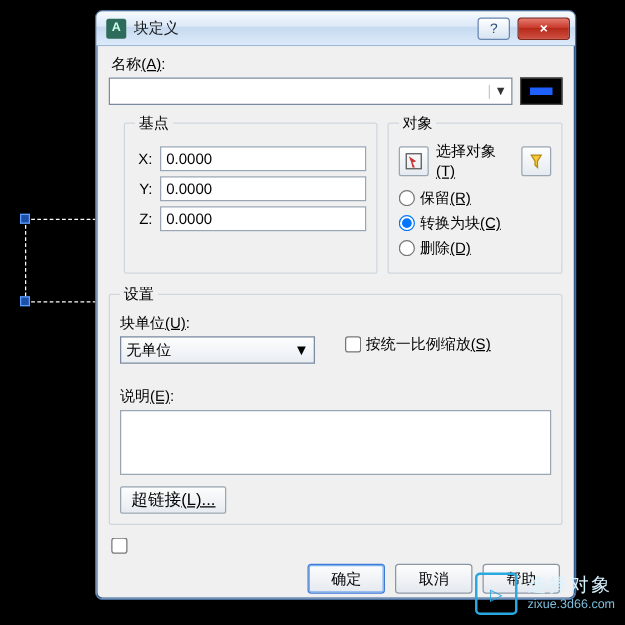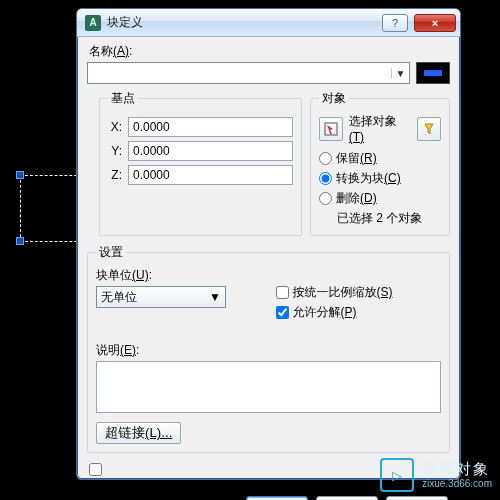"已选择 2 个对象" div.sel-info { html: <div>已选择 2 个对象</div> -> none }
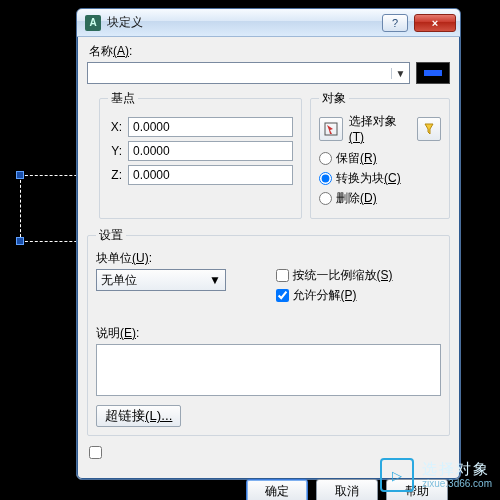"无单位" .unit-combo { width: 130px -> 156px }
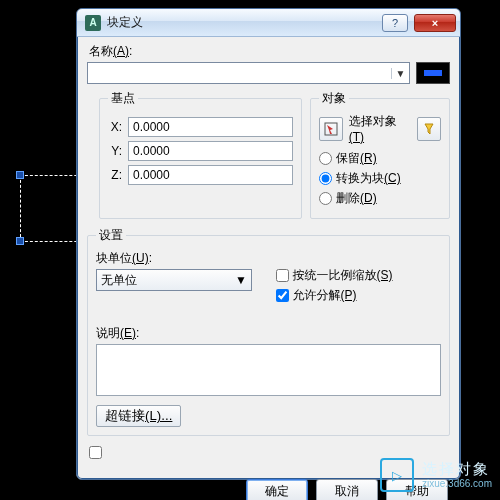"允许分解(P)" label.chk-row { html: <label> <input> <span><span>允许分解</span><span>(P)</span></span> </label> -> none }
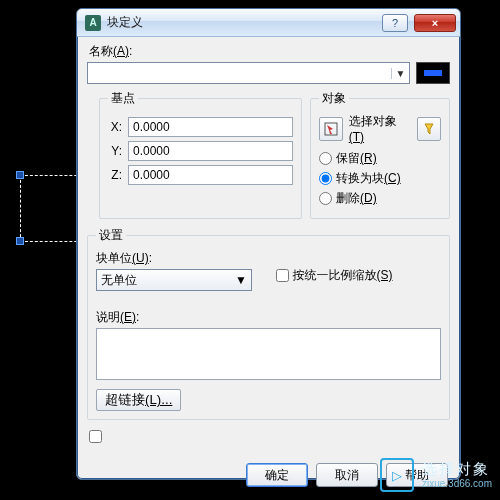"确定" .btn { margin-top: 12px -> none }
